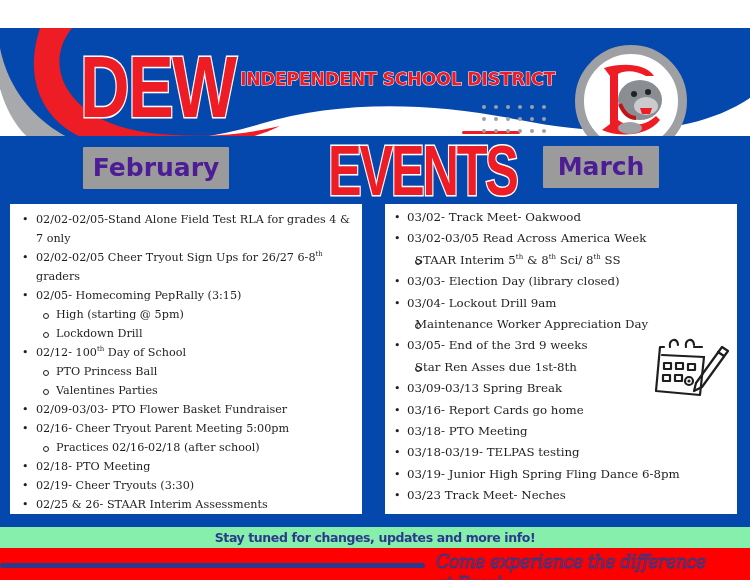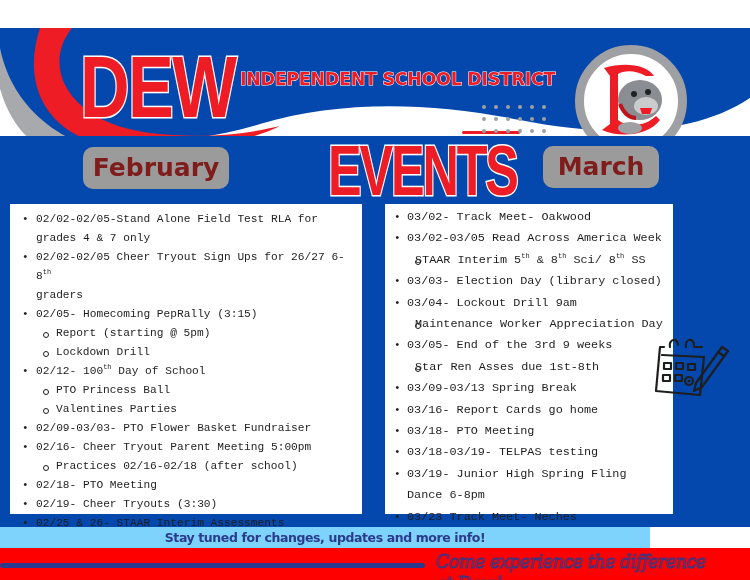"February" .month-pill { border-radius: 10px -> 1px; color: #7f1d1d -> #4c1d95 }
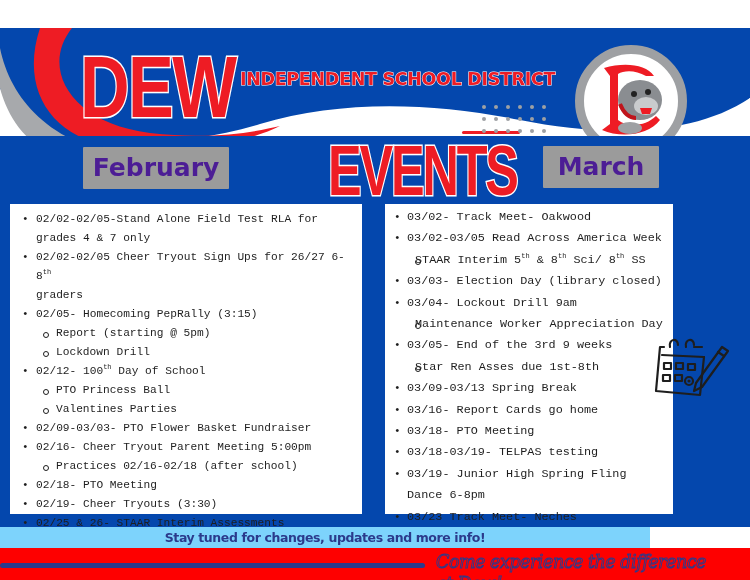"02/02-02/05-Stand Alone Field Test RLA" .panel { font-family: Liberation Mono, monospace -> none }
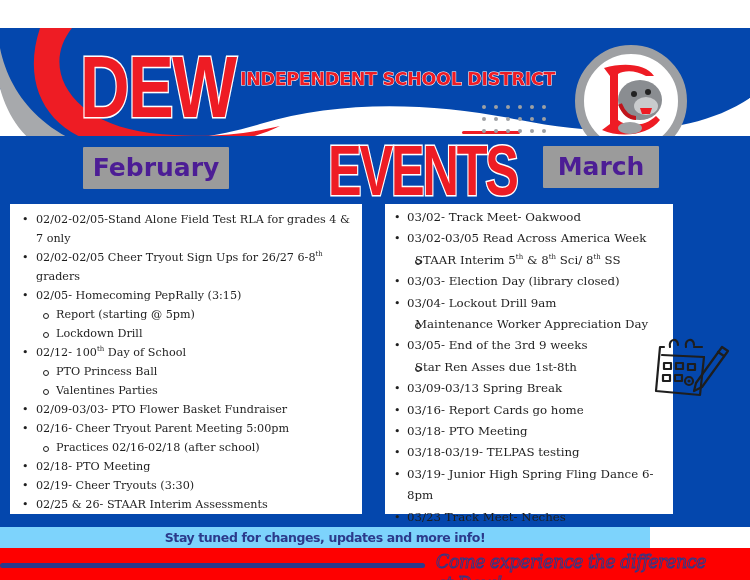"03/02- Track Meet- Oakwood" .panel-mar { width: 288px -> 352px }
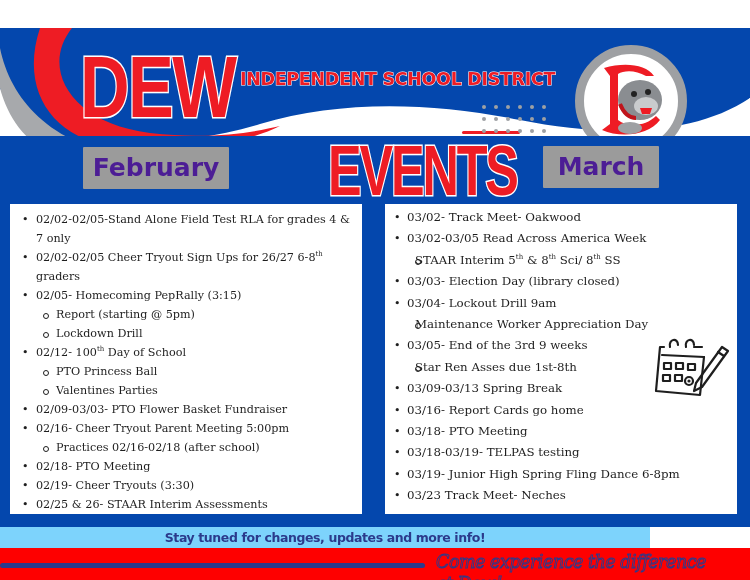"Report (starting @ 5pm)" span { text: Report -> High }
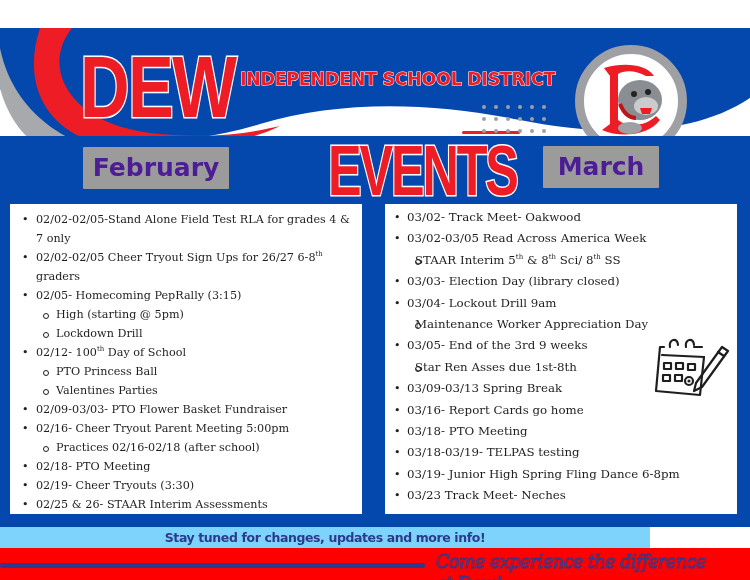"Stay tuned for changes, updates" .footer-white { background: #7dd3fc -> #86efac; width: 650px -> 750px }
